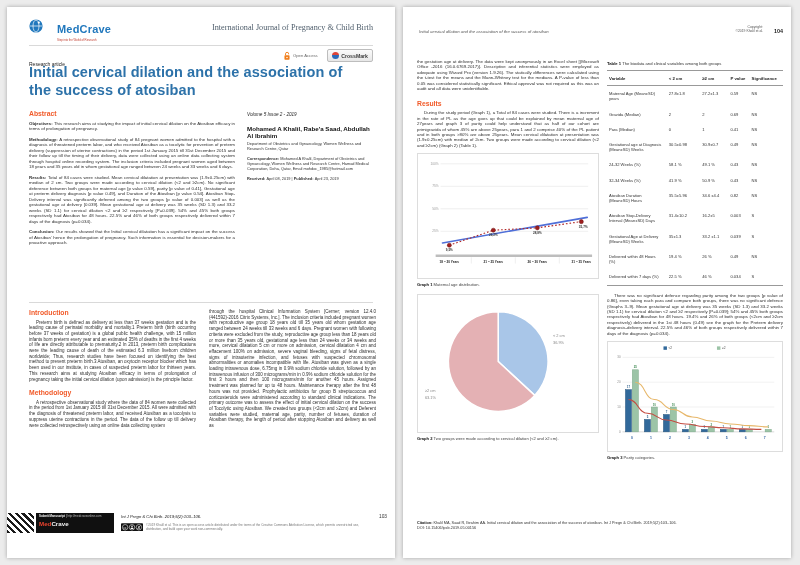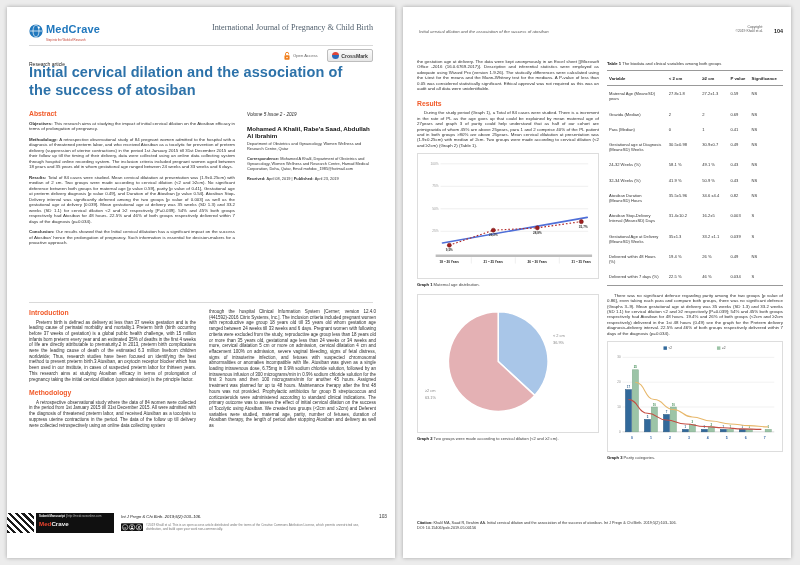"MedCrave" .logo { align-items: center -> none; gap: 3px -> 14px }
